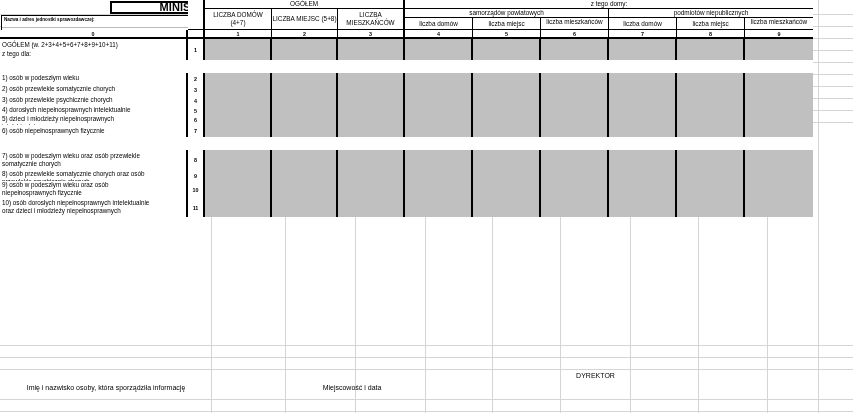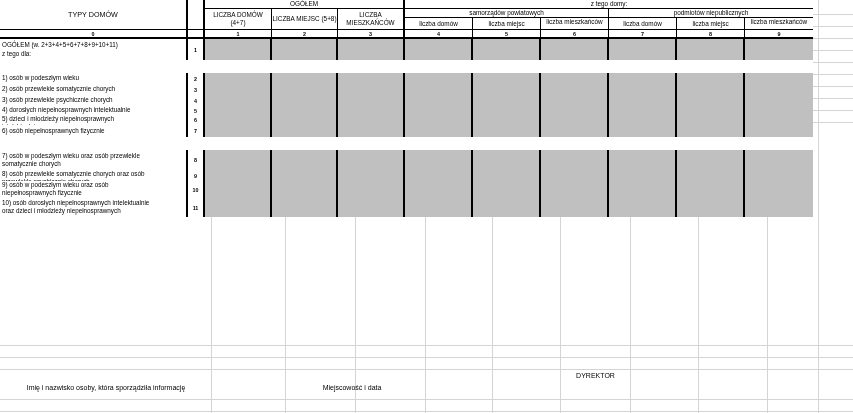"TYPY DOMÓW" div.hcell { html: <div>TYPY DOMÓW</div> -> none }
